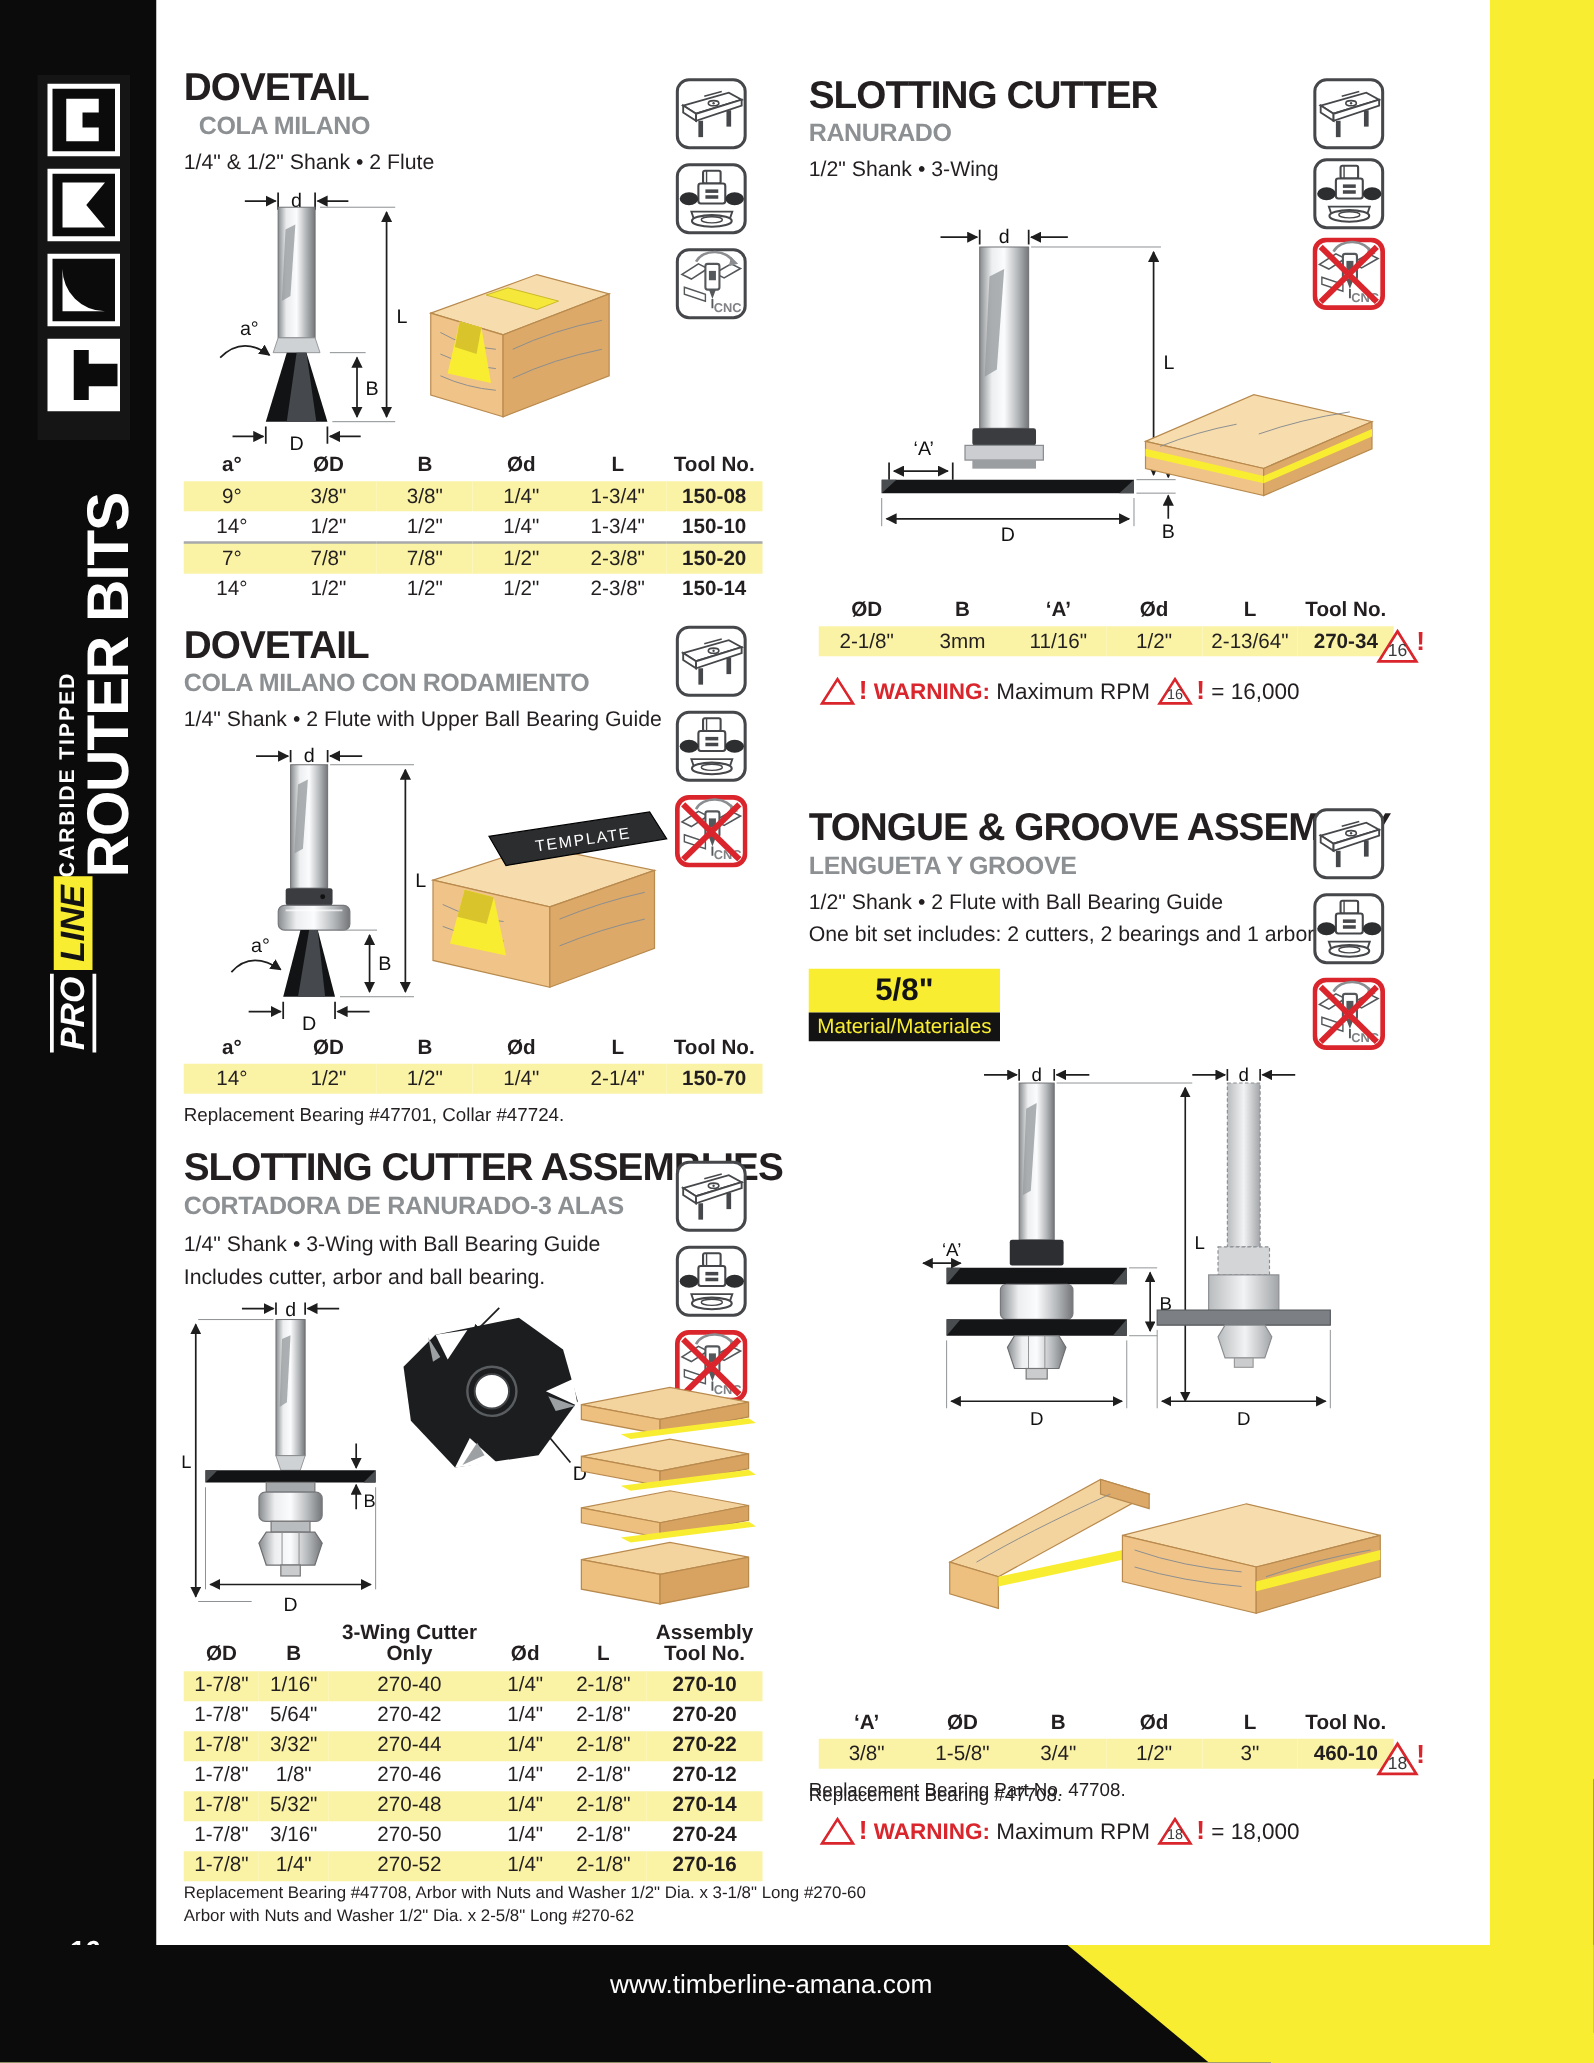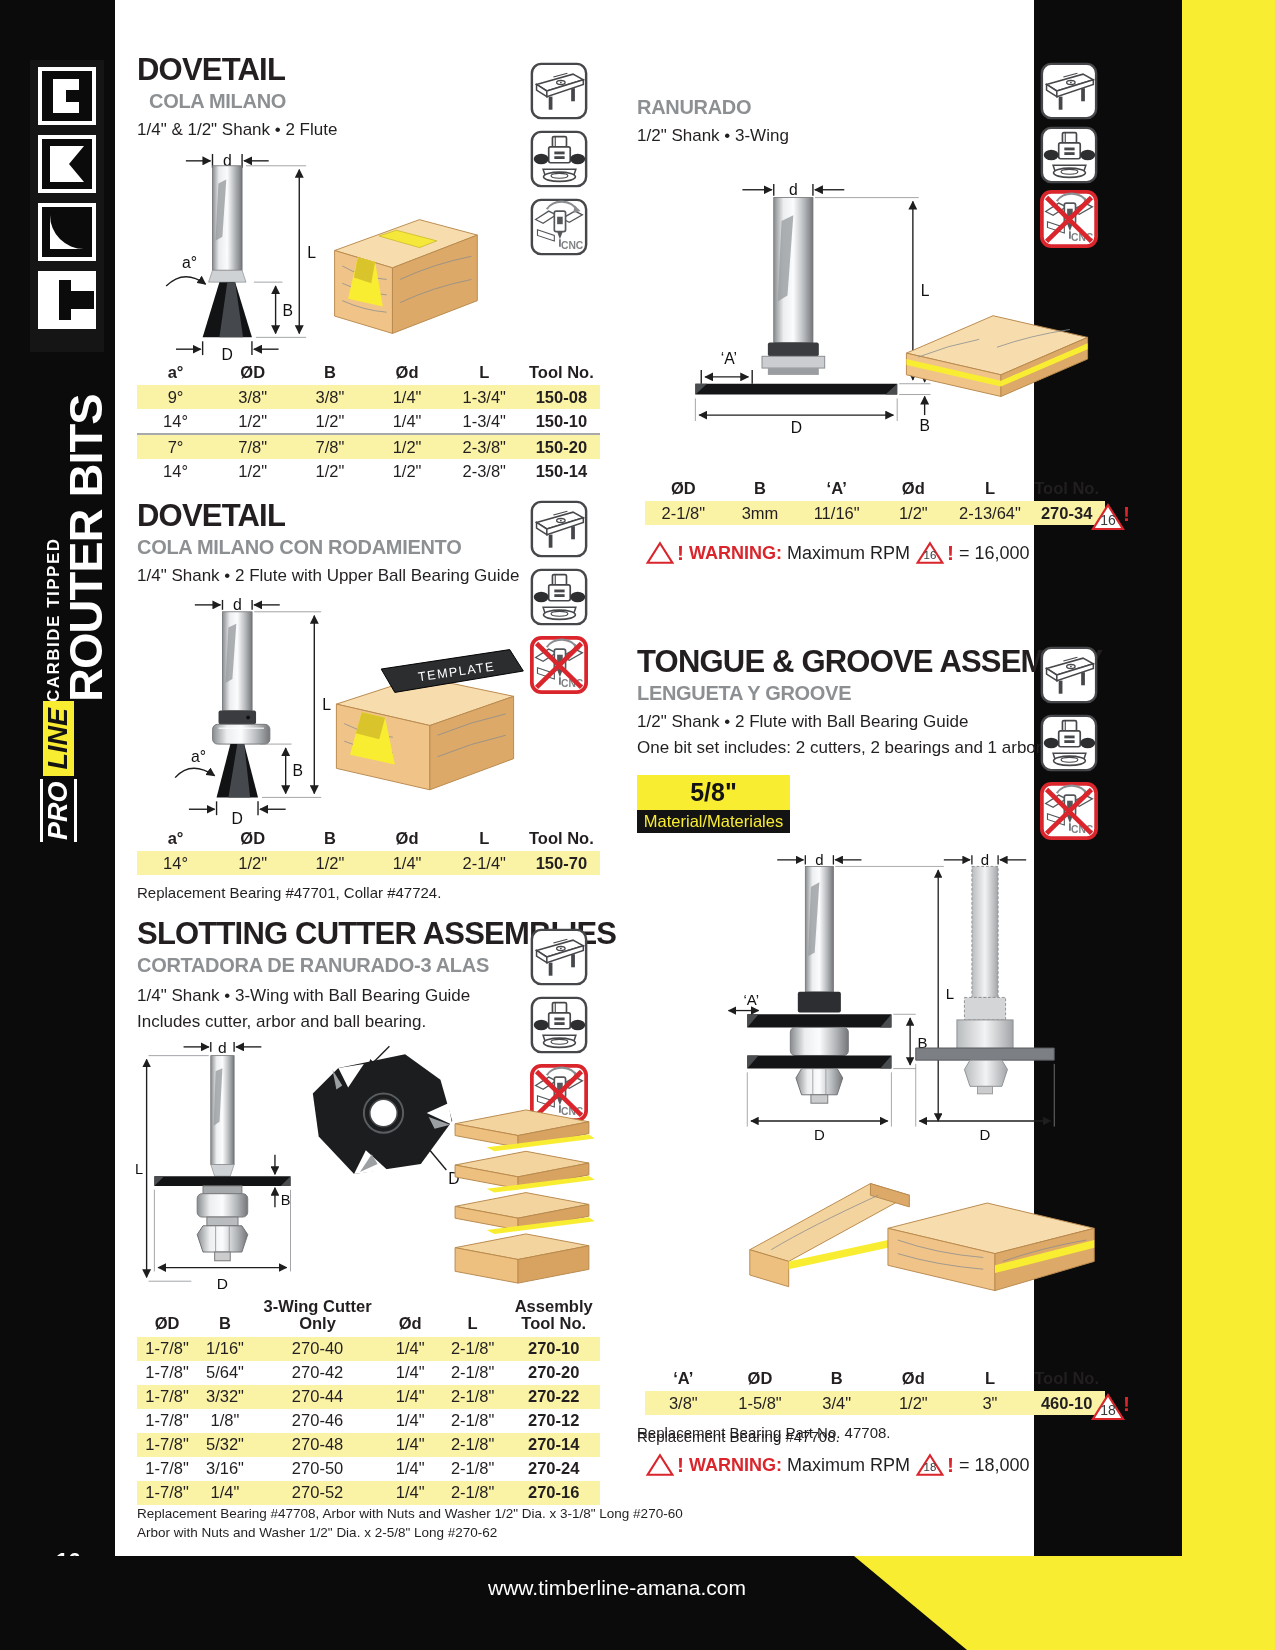"DOVETAIL" .content { left: 115px -> 125px; width: 919px -> 1067px }
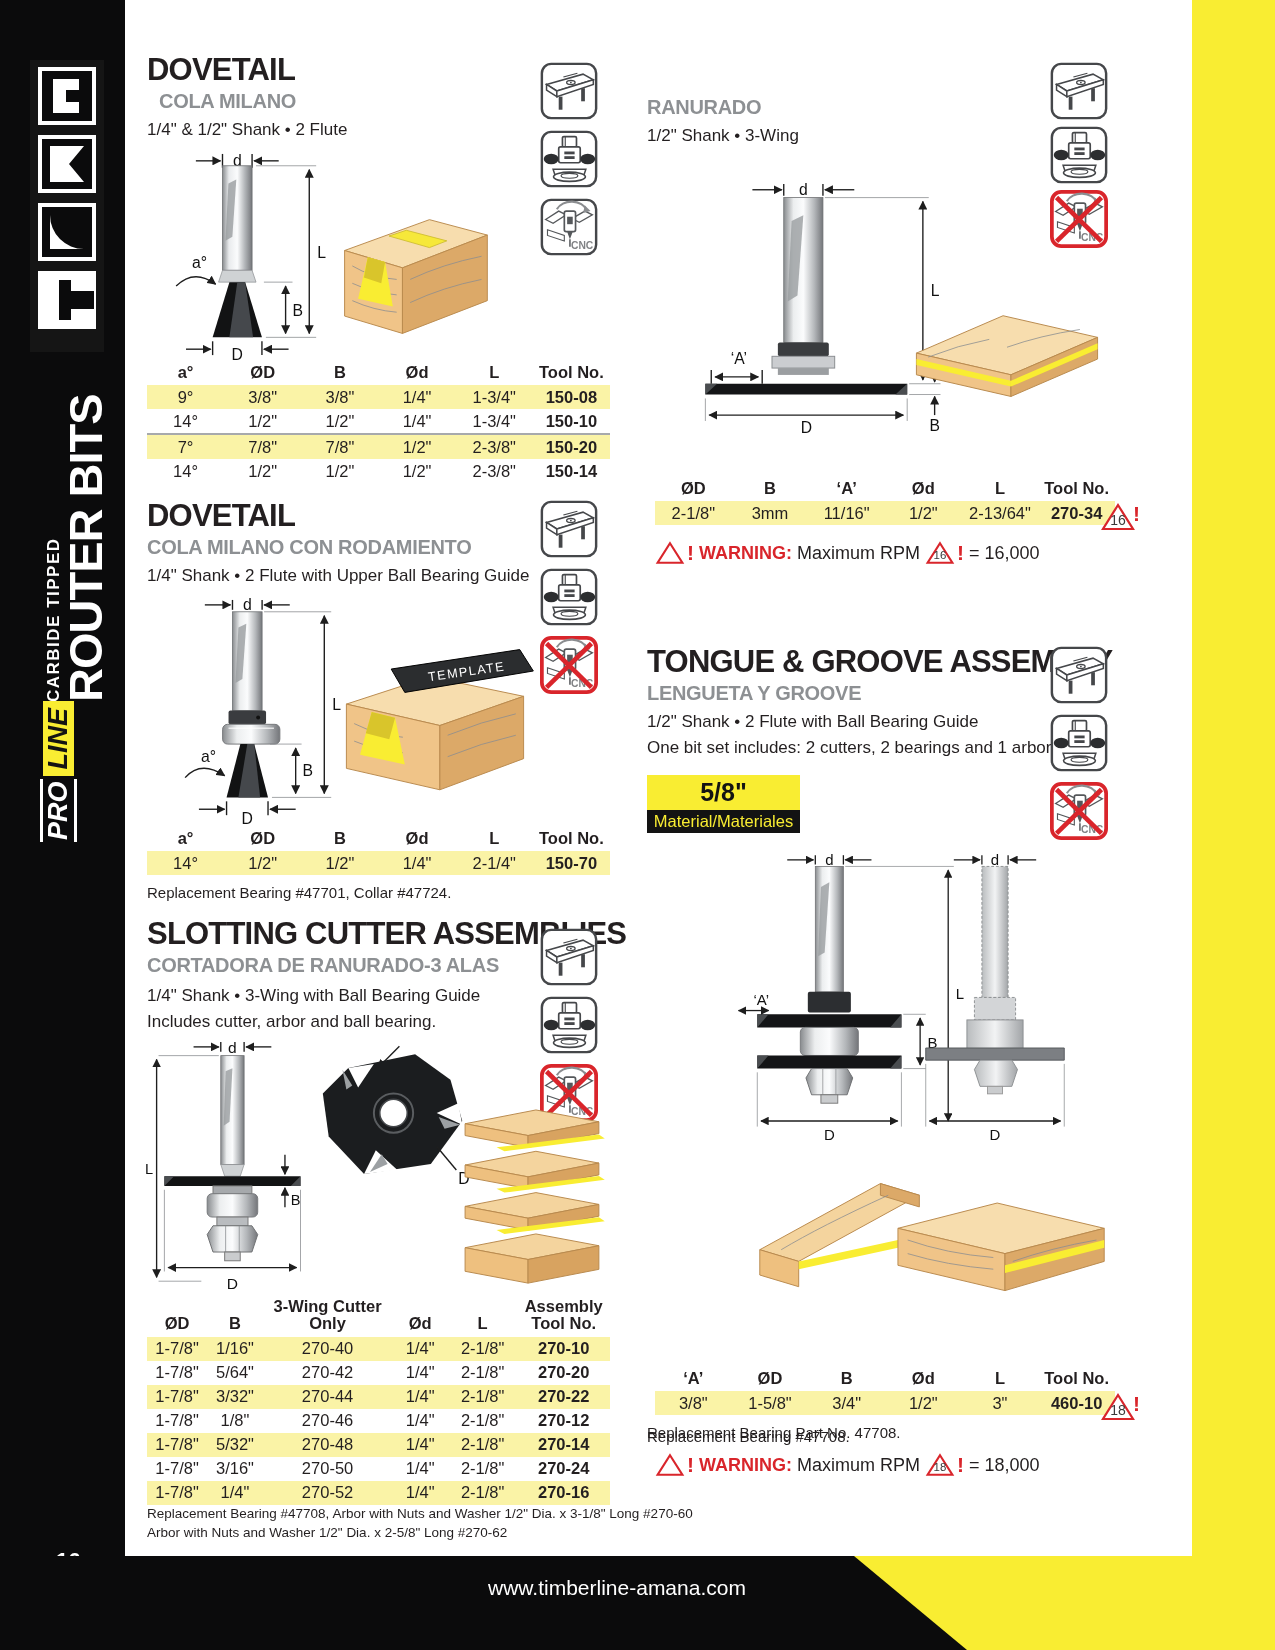"SLOTTING CUTTER" div.sec-title { html: none -> <div>SLOTTING CUTTER</div> }
